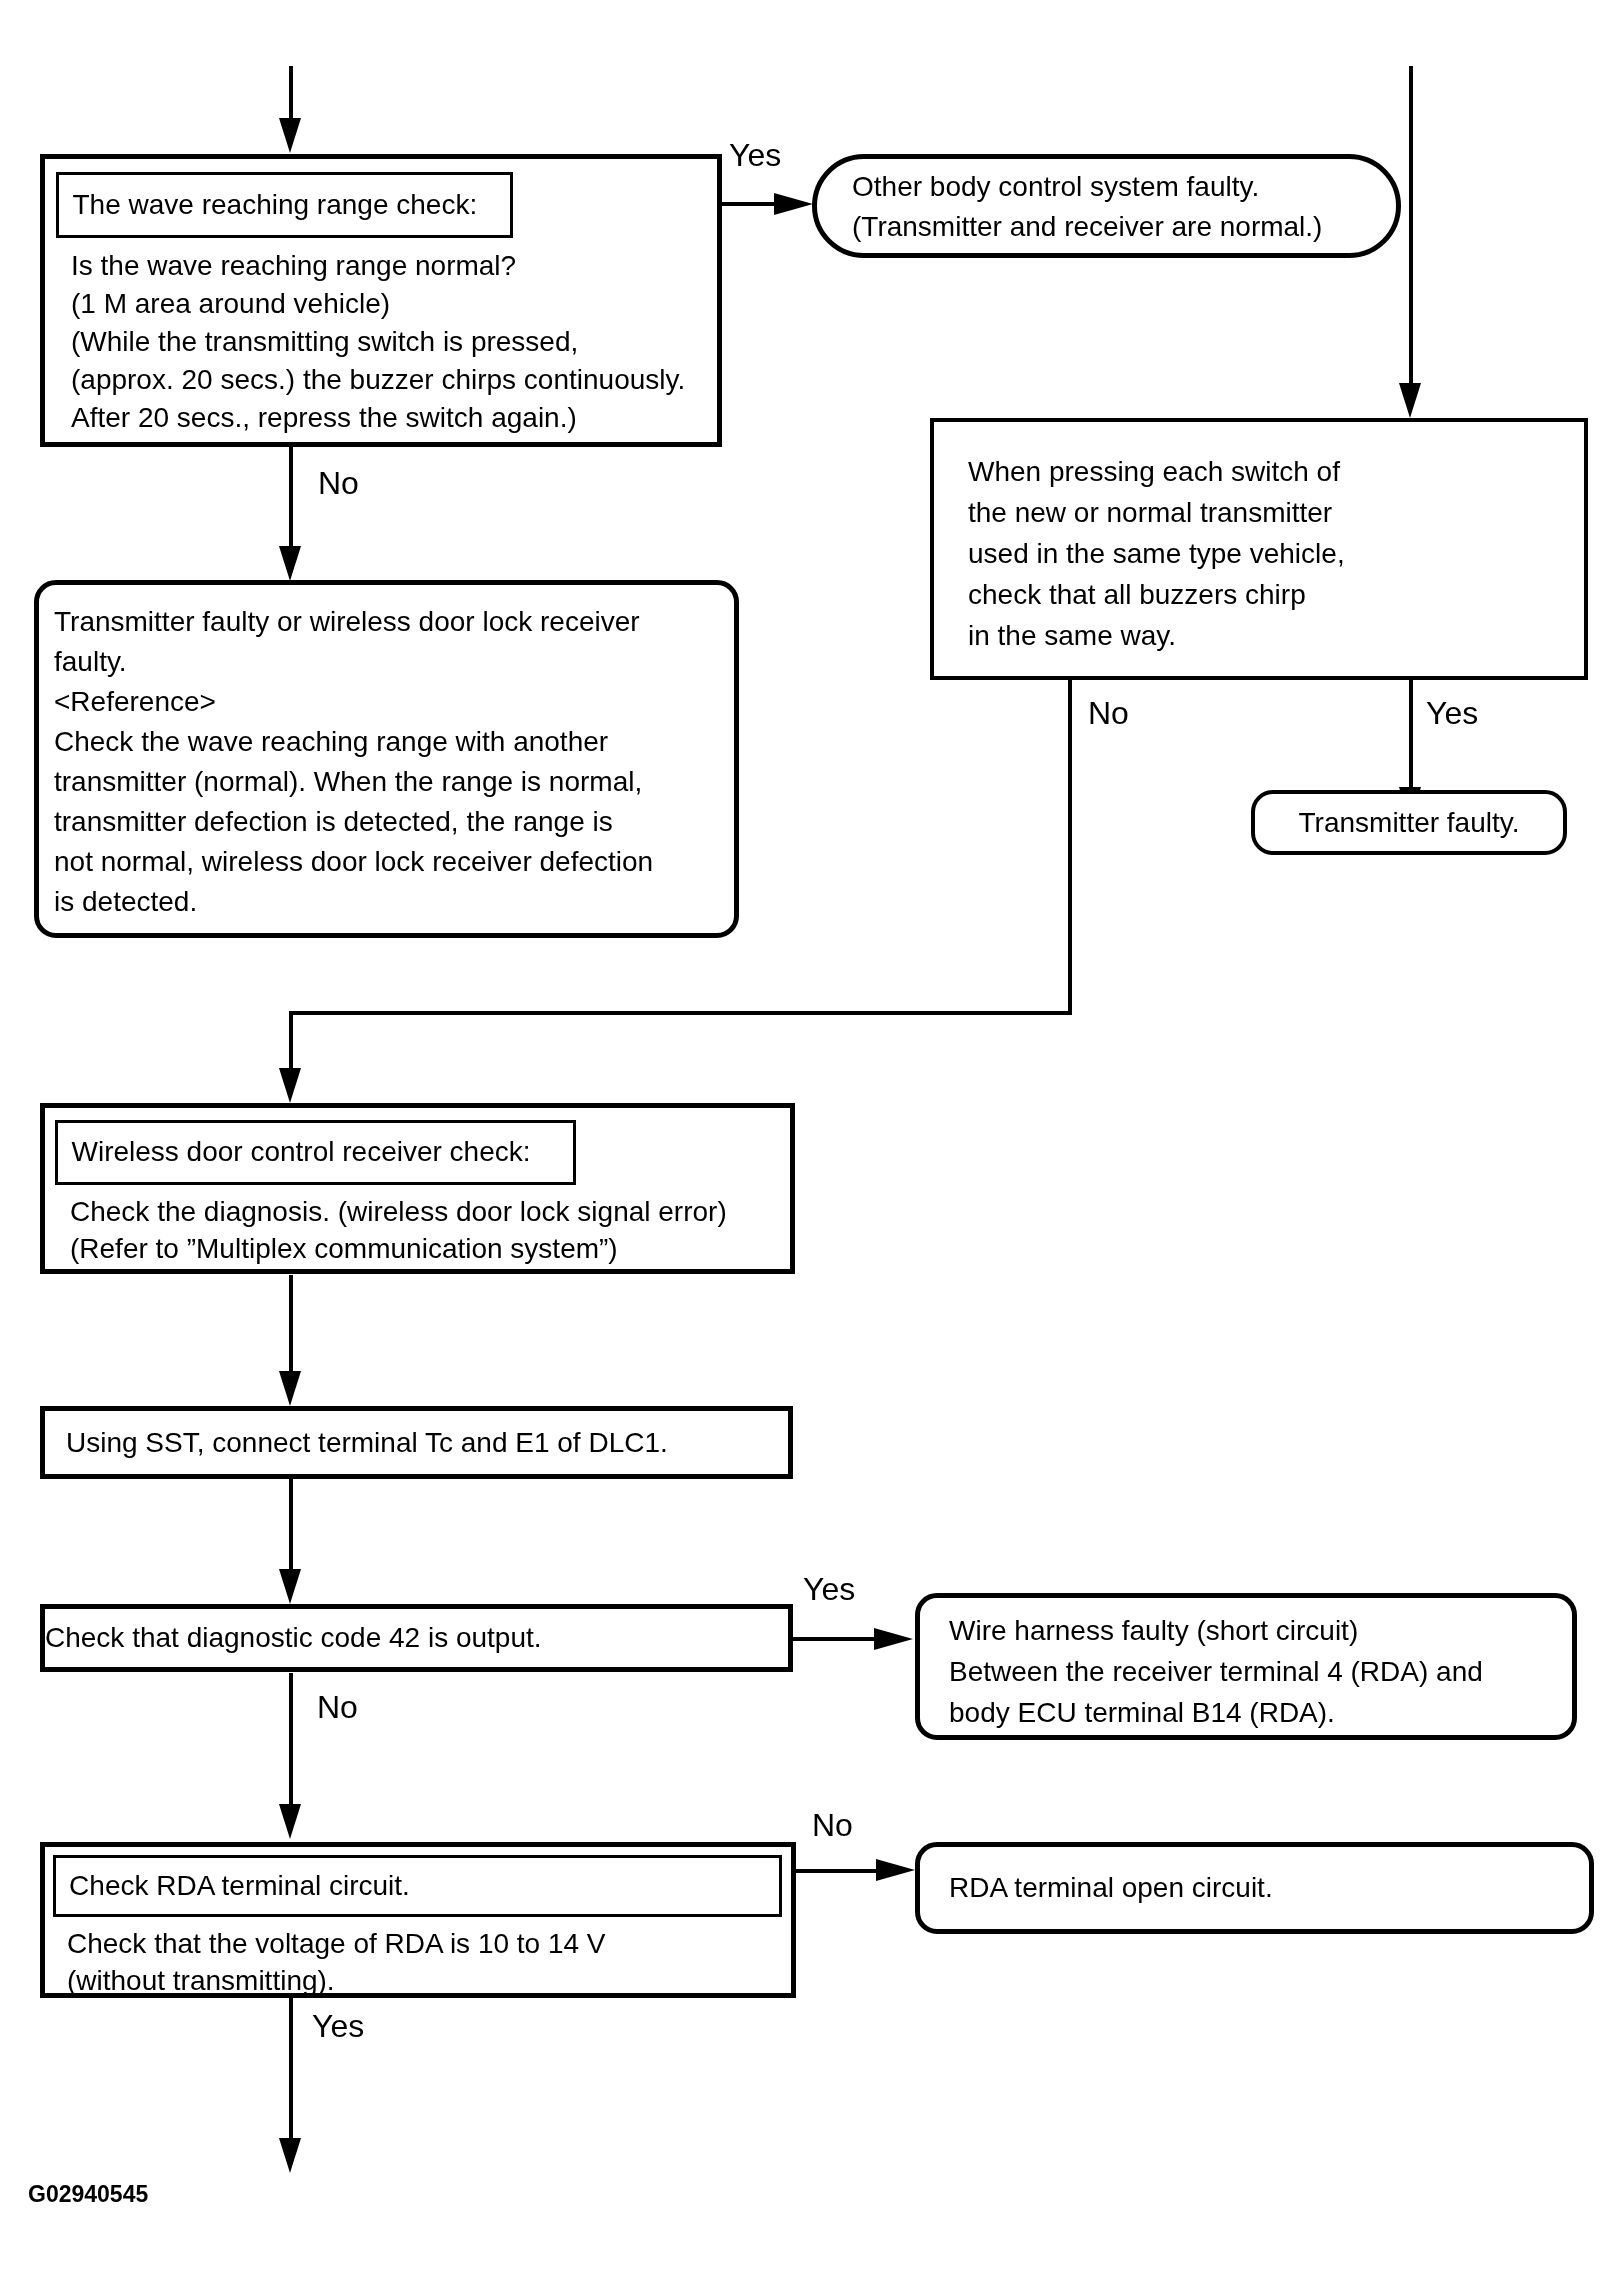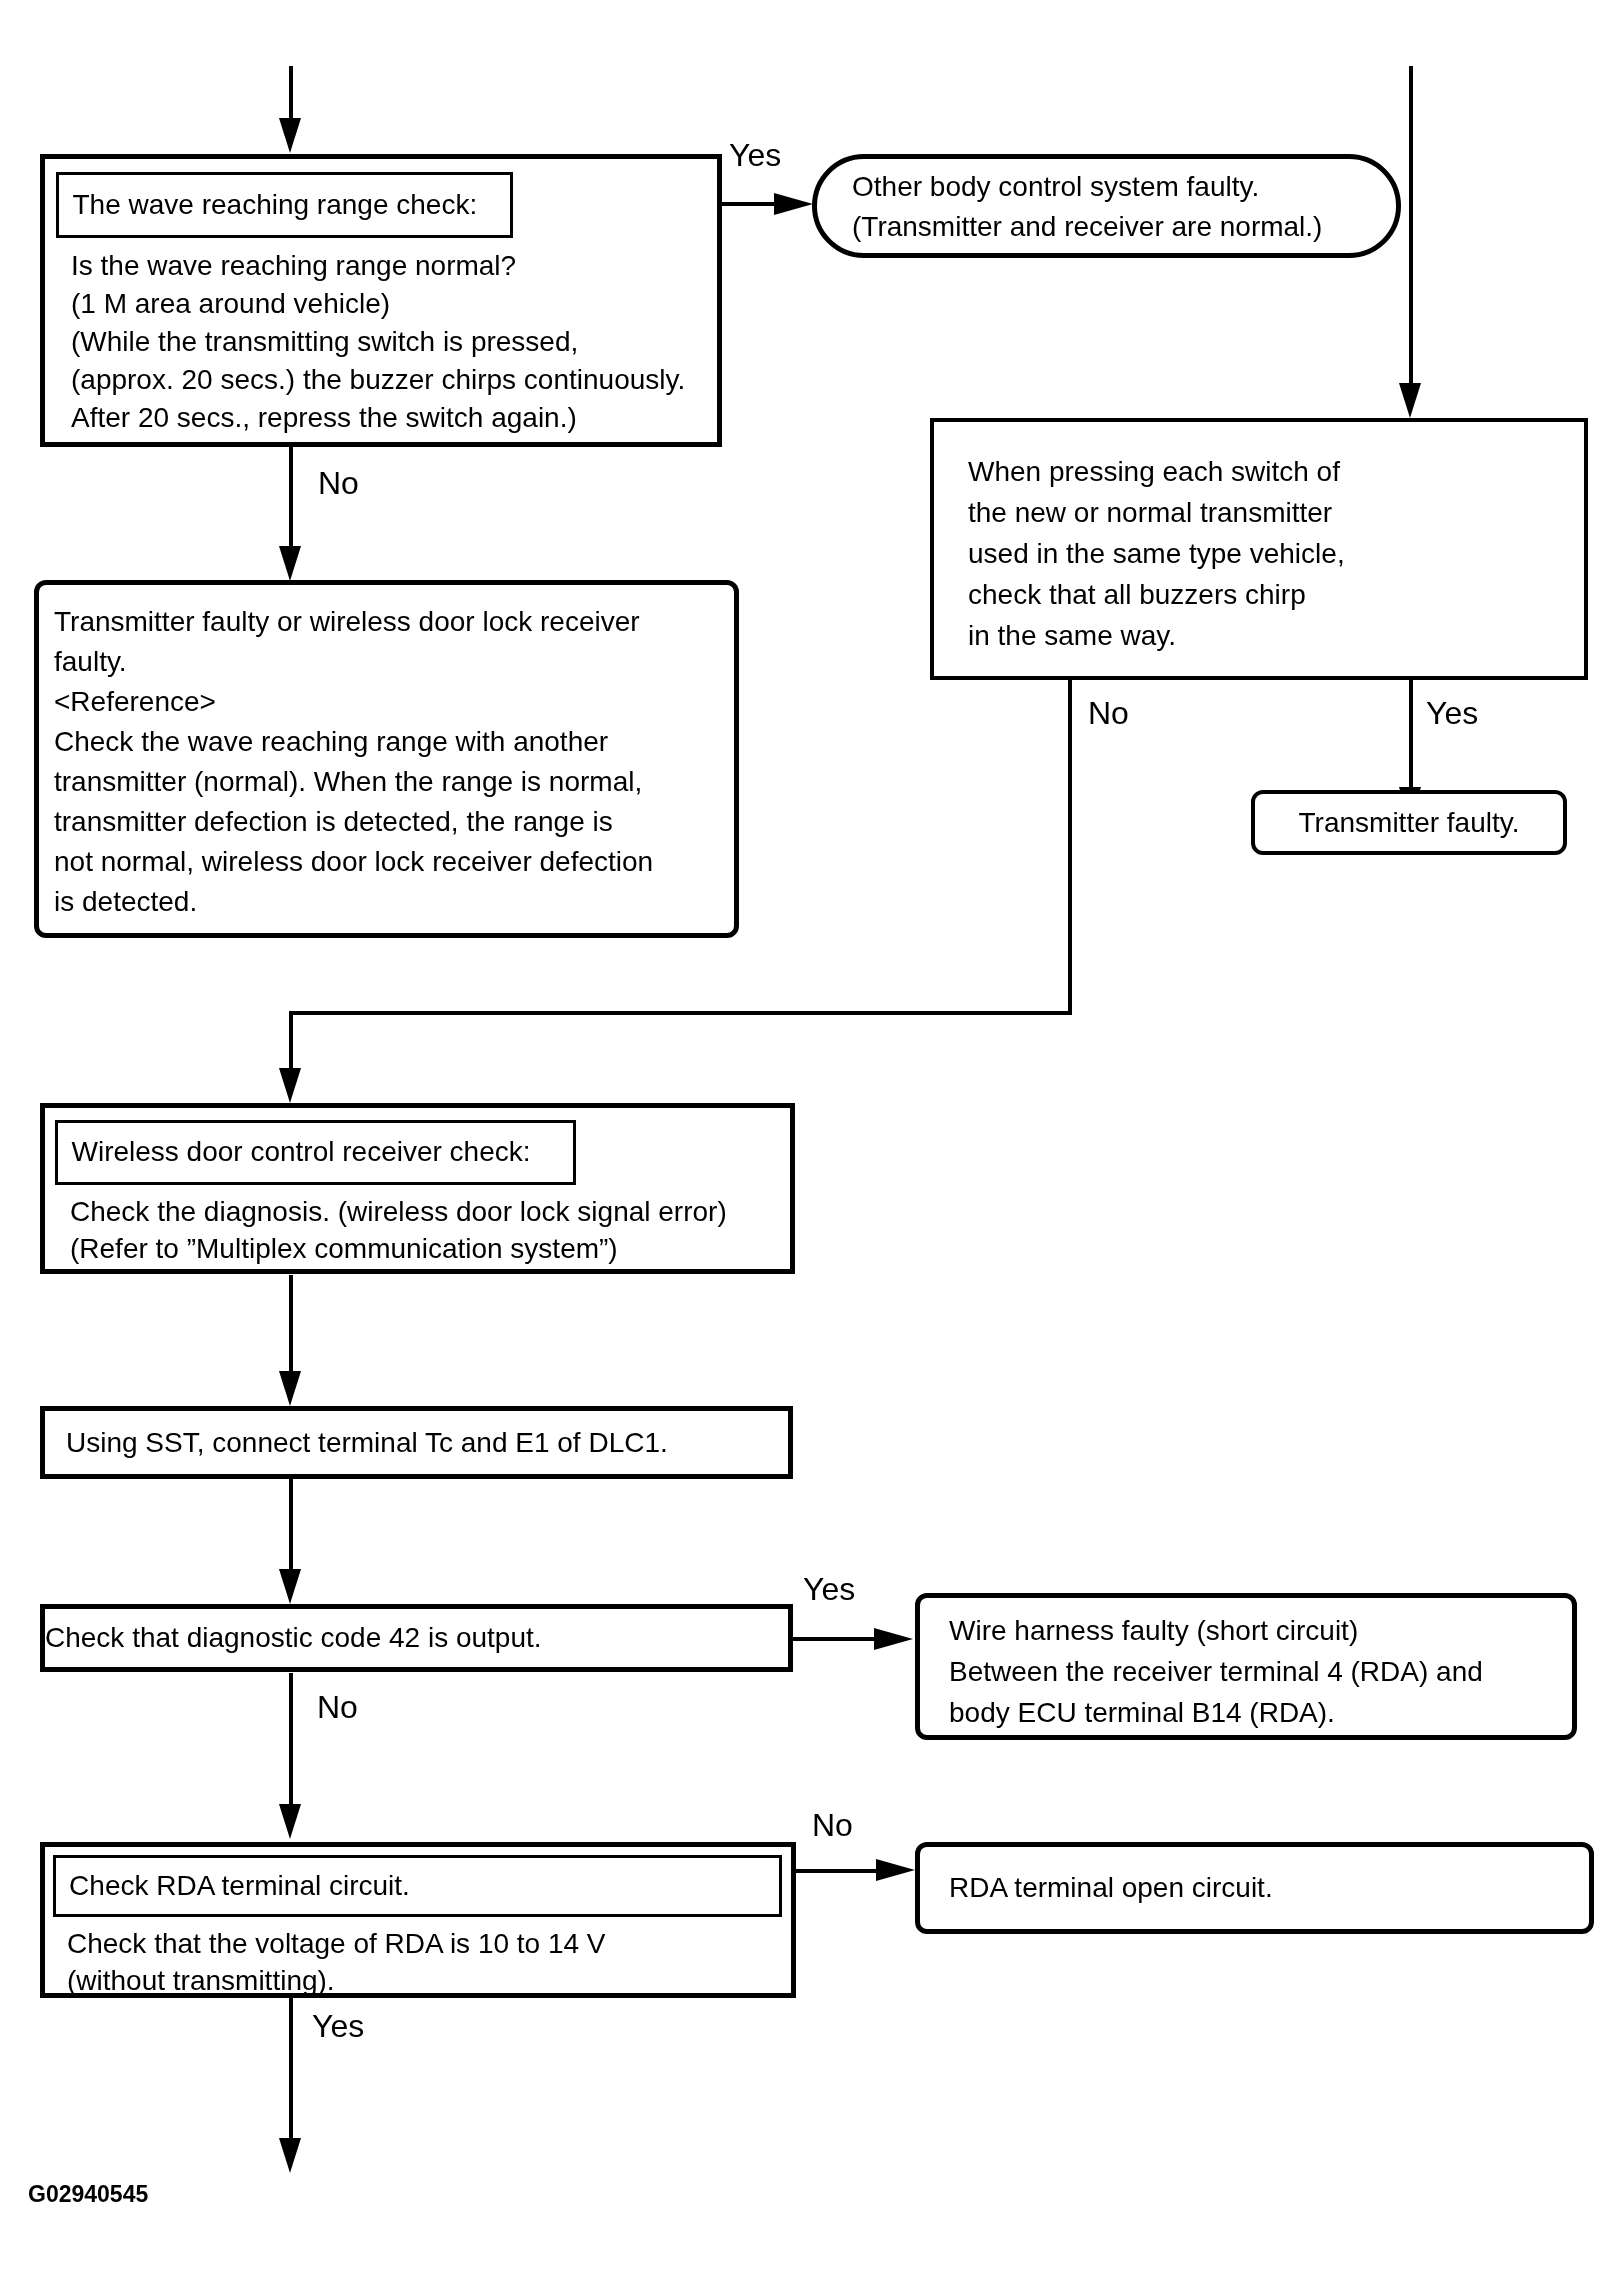"Transmitter faulty or wireless door" .term { border-radius: 12px -> 22px }
